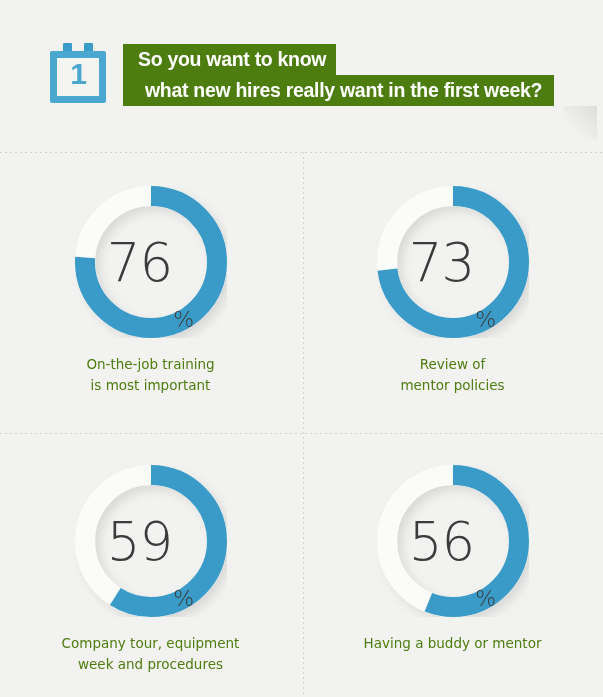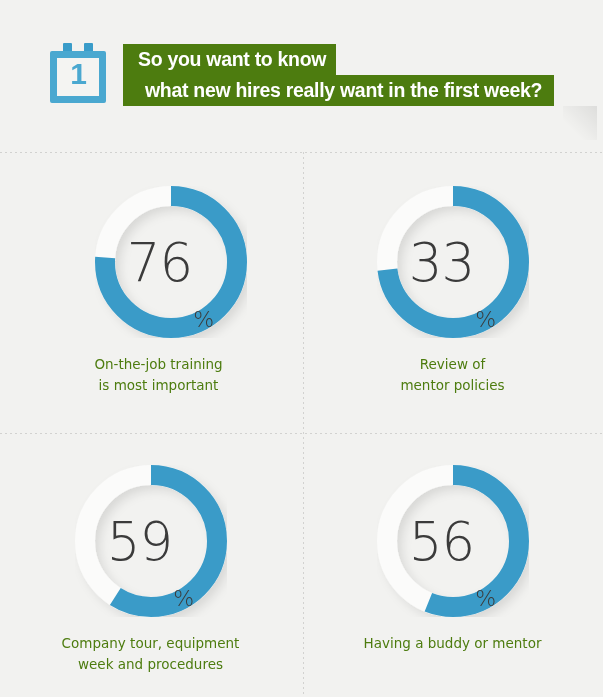"76" div.cell { left: 8px -> 0px; padding-left: 24px -> none }
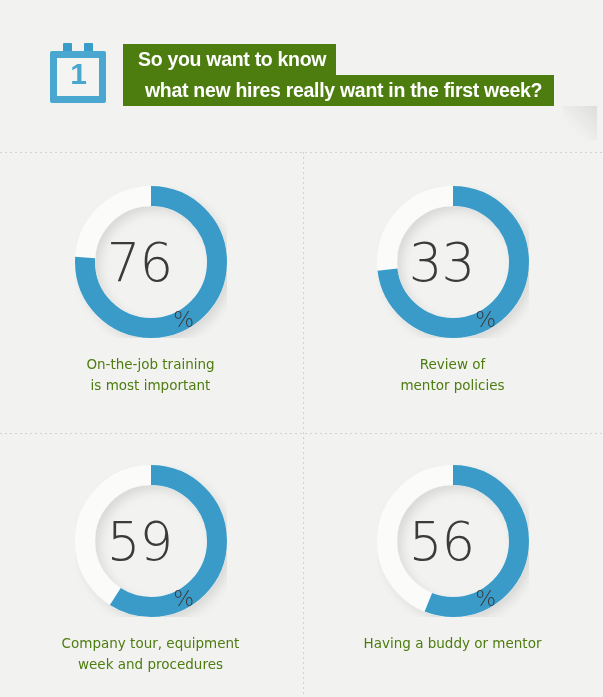"33" span.num { text: 33 -> 73 }
